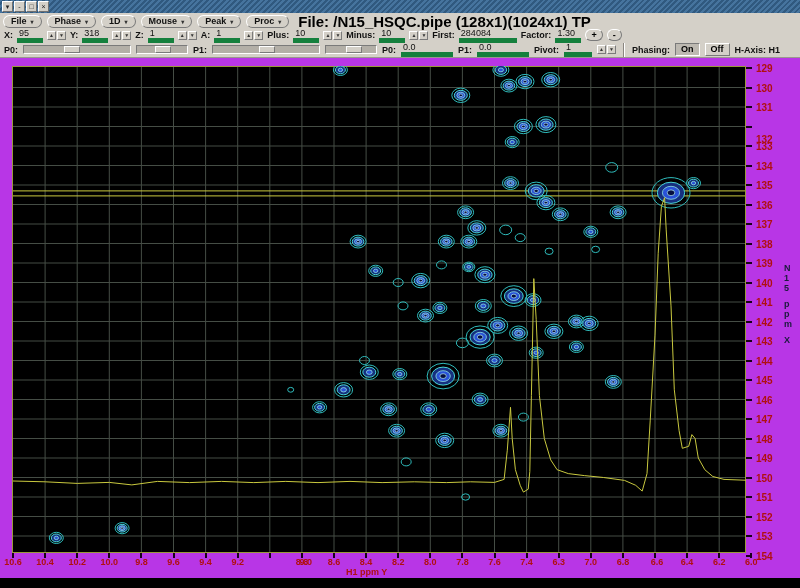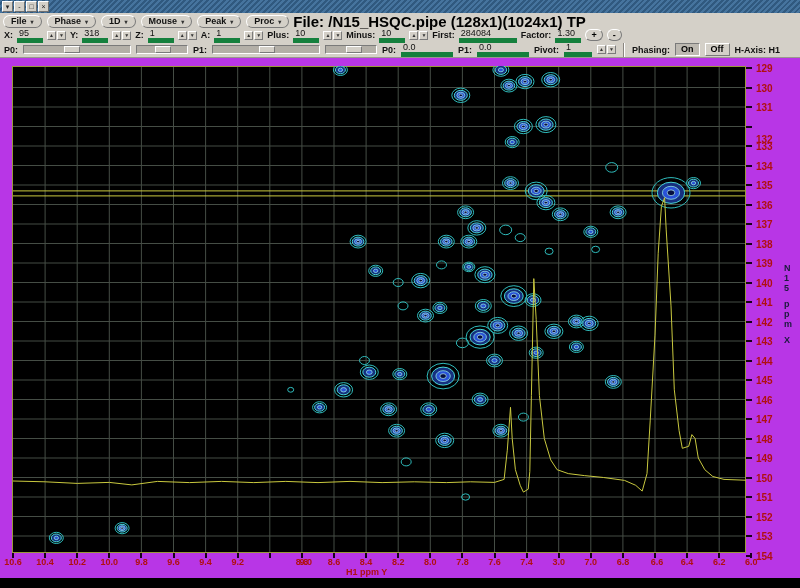"File" .menubar { gap: none -> 5px }
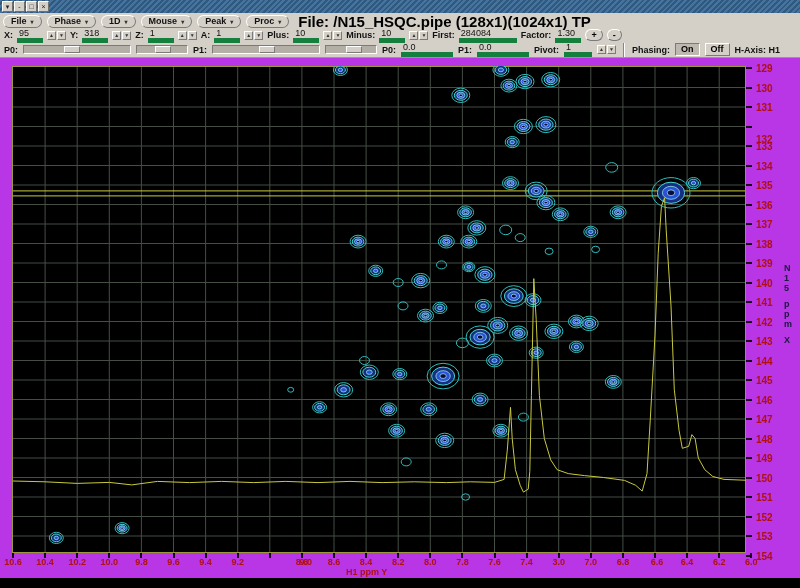"3.0" div.xtick-label { text: 3.0 -> 6.3 }
